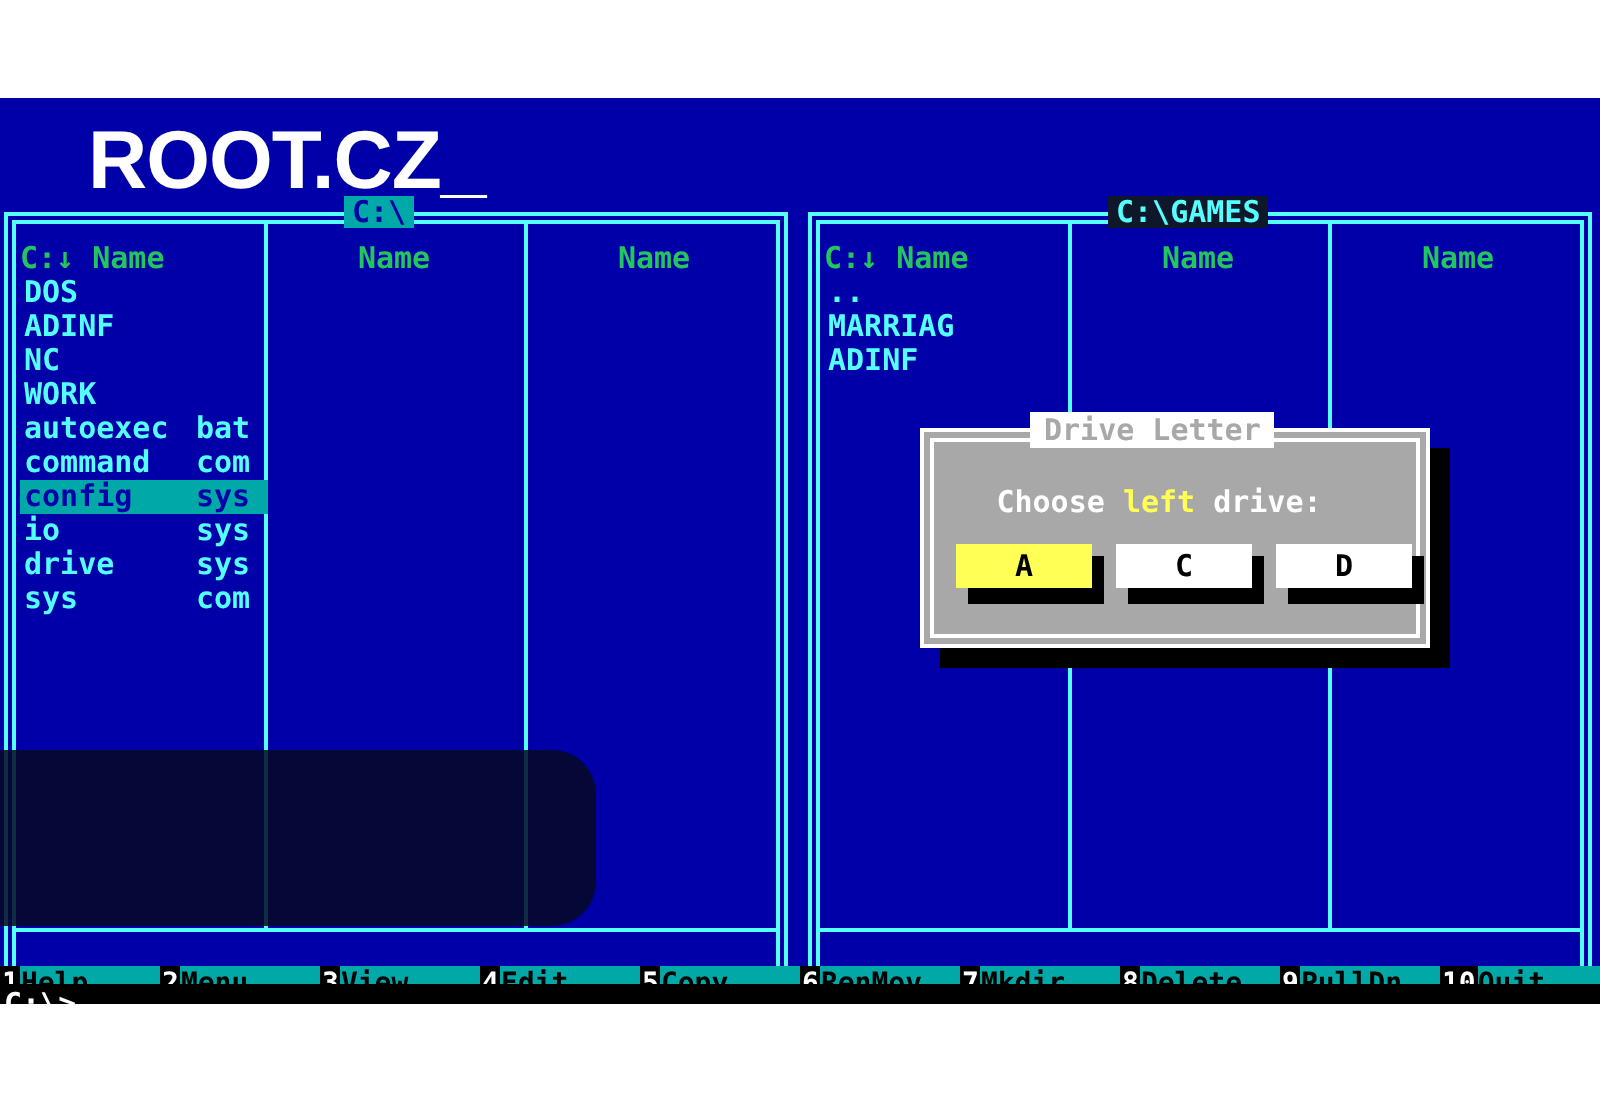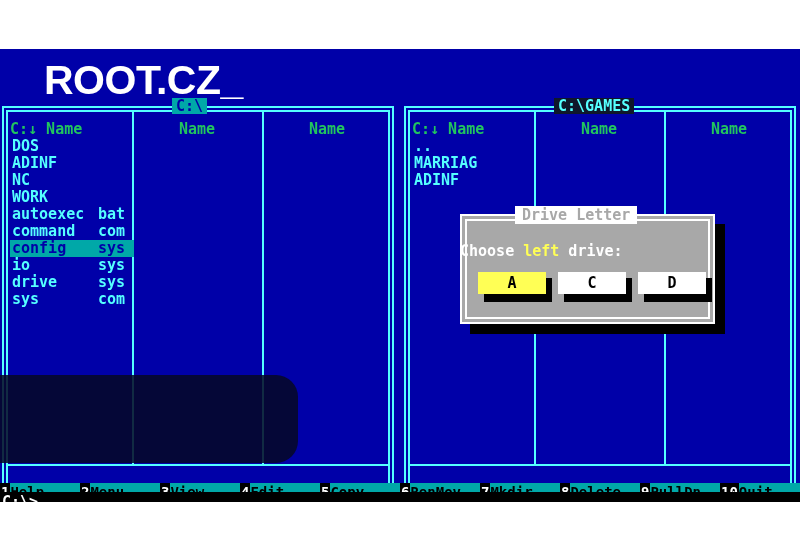"Choose left drive:" #dialog-prompt { text-align: left -> center }
